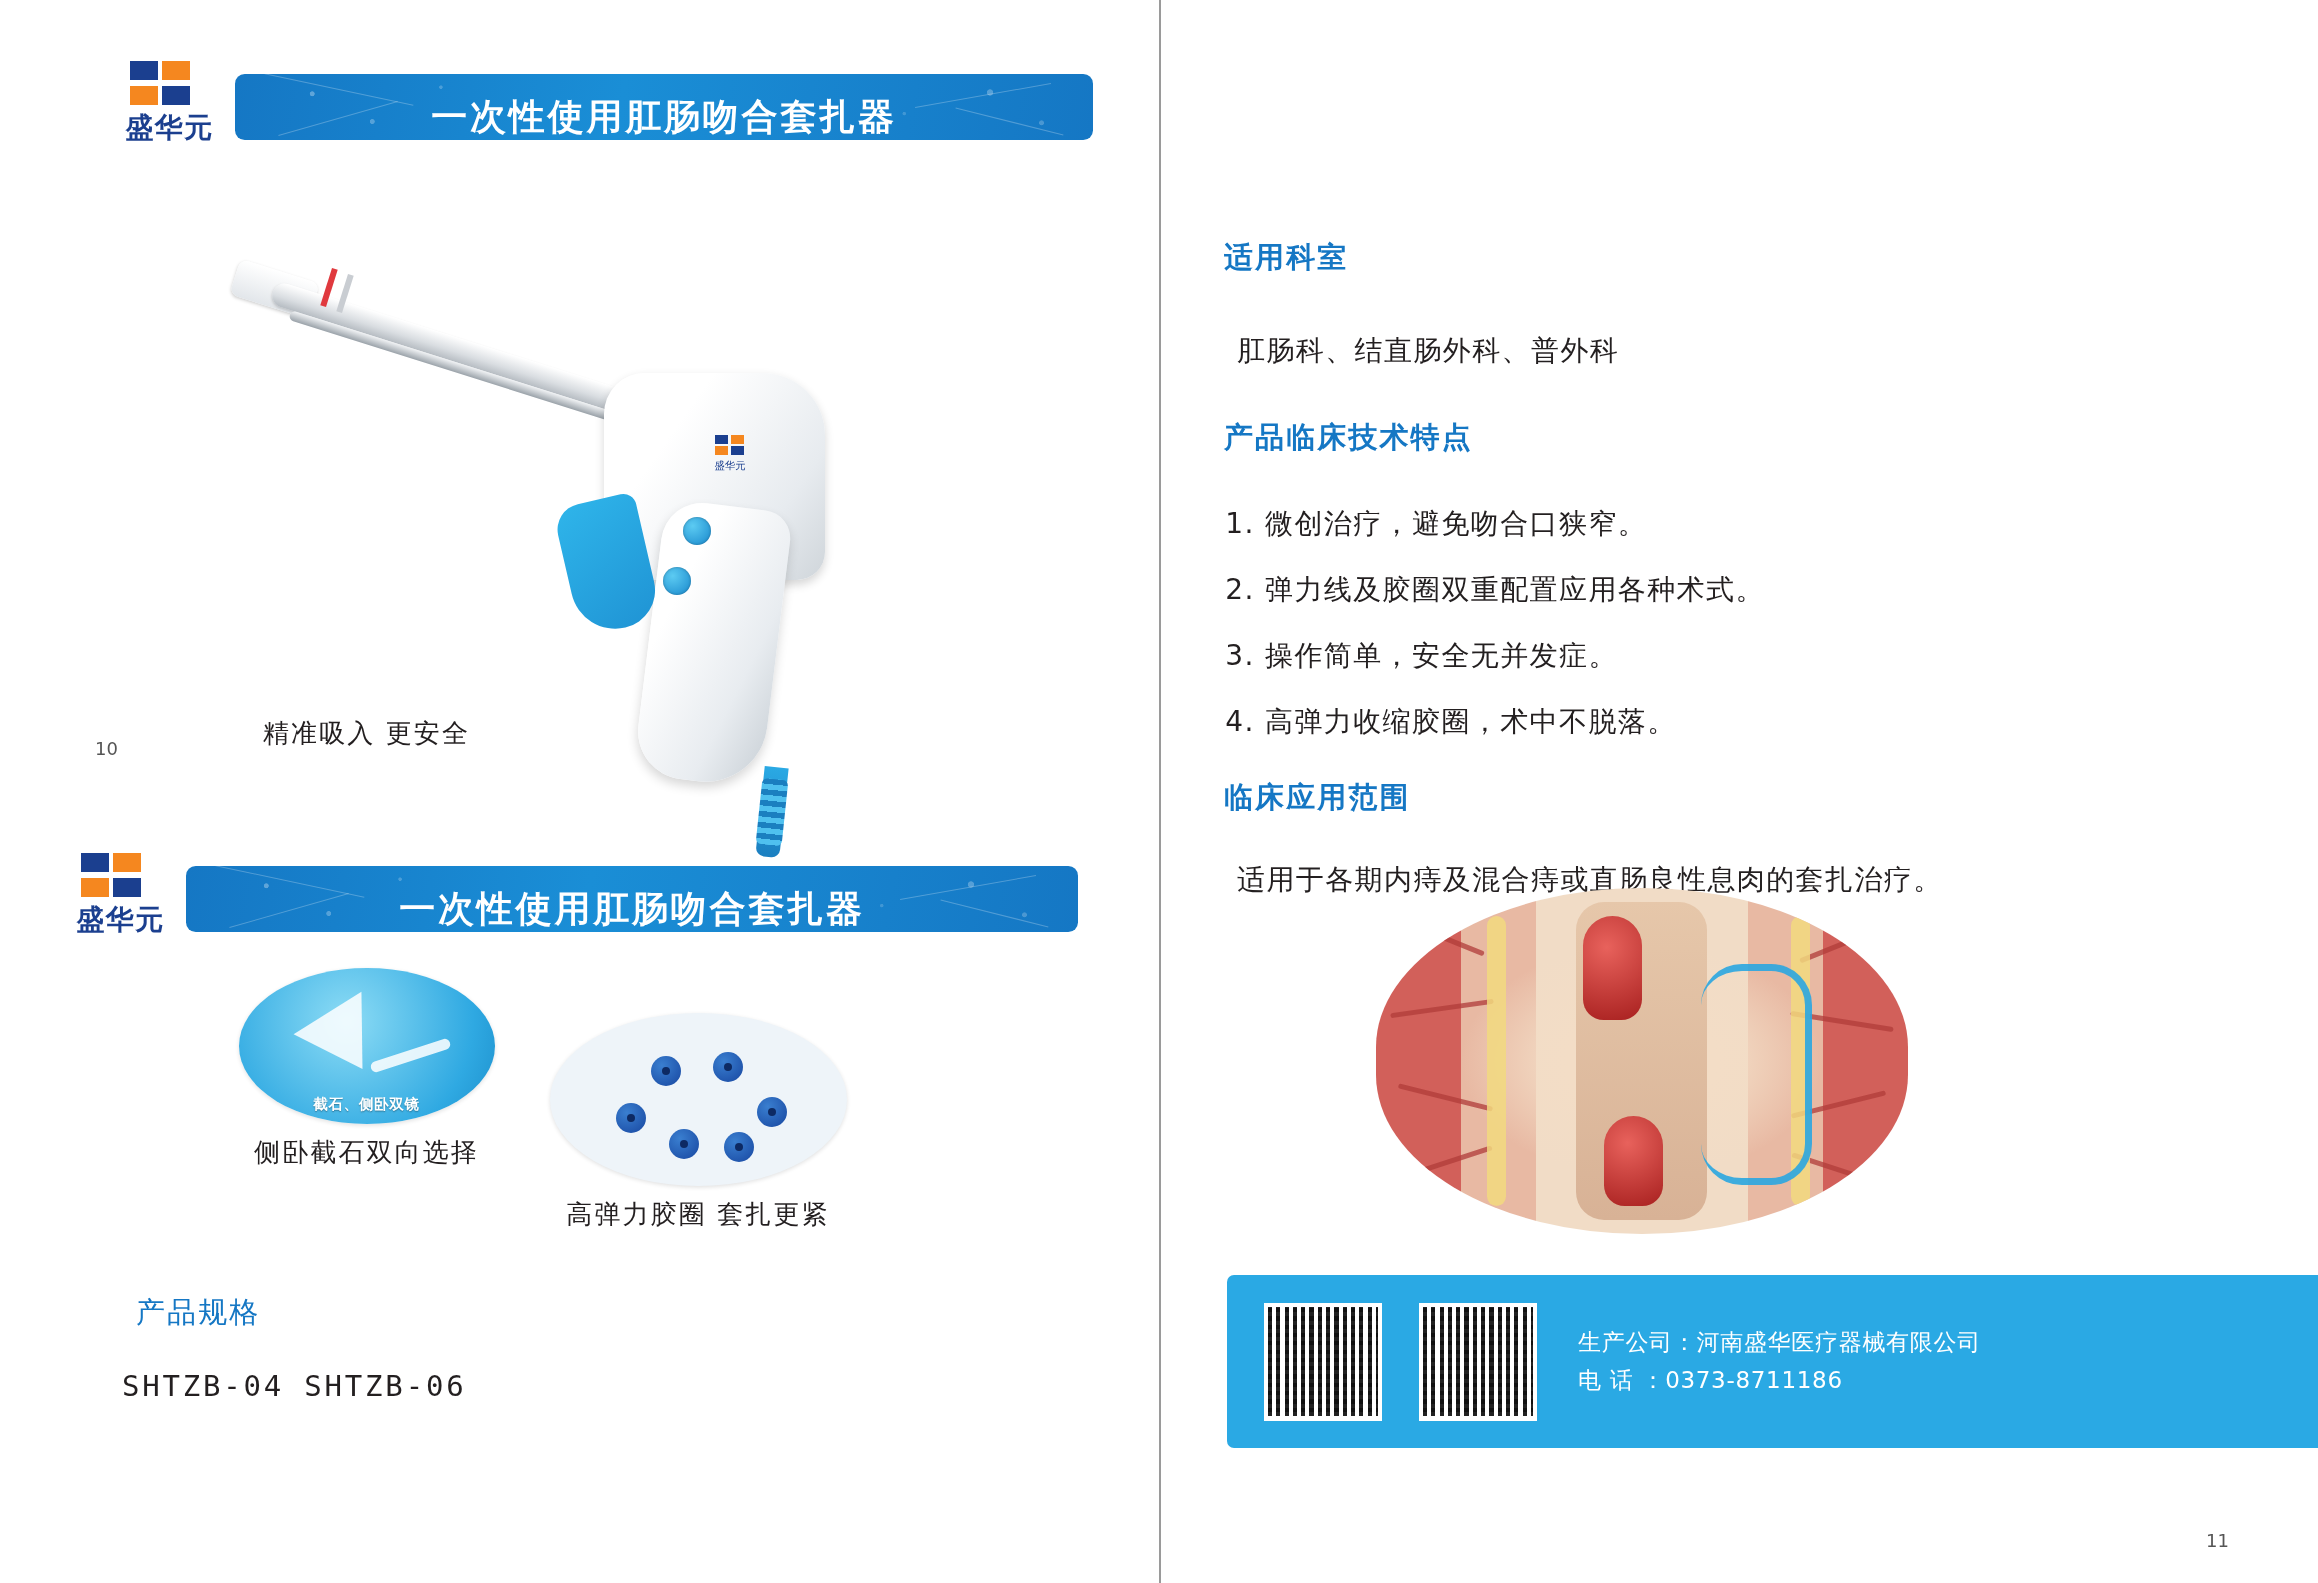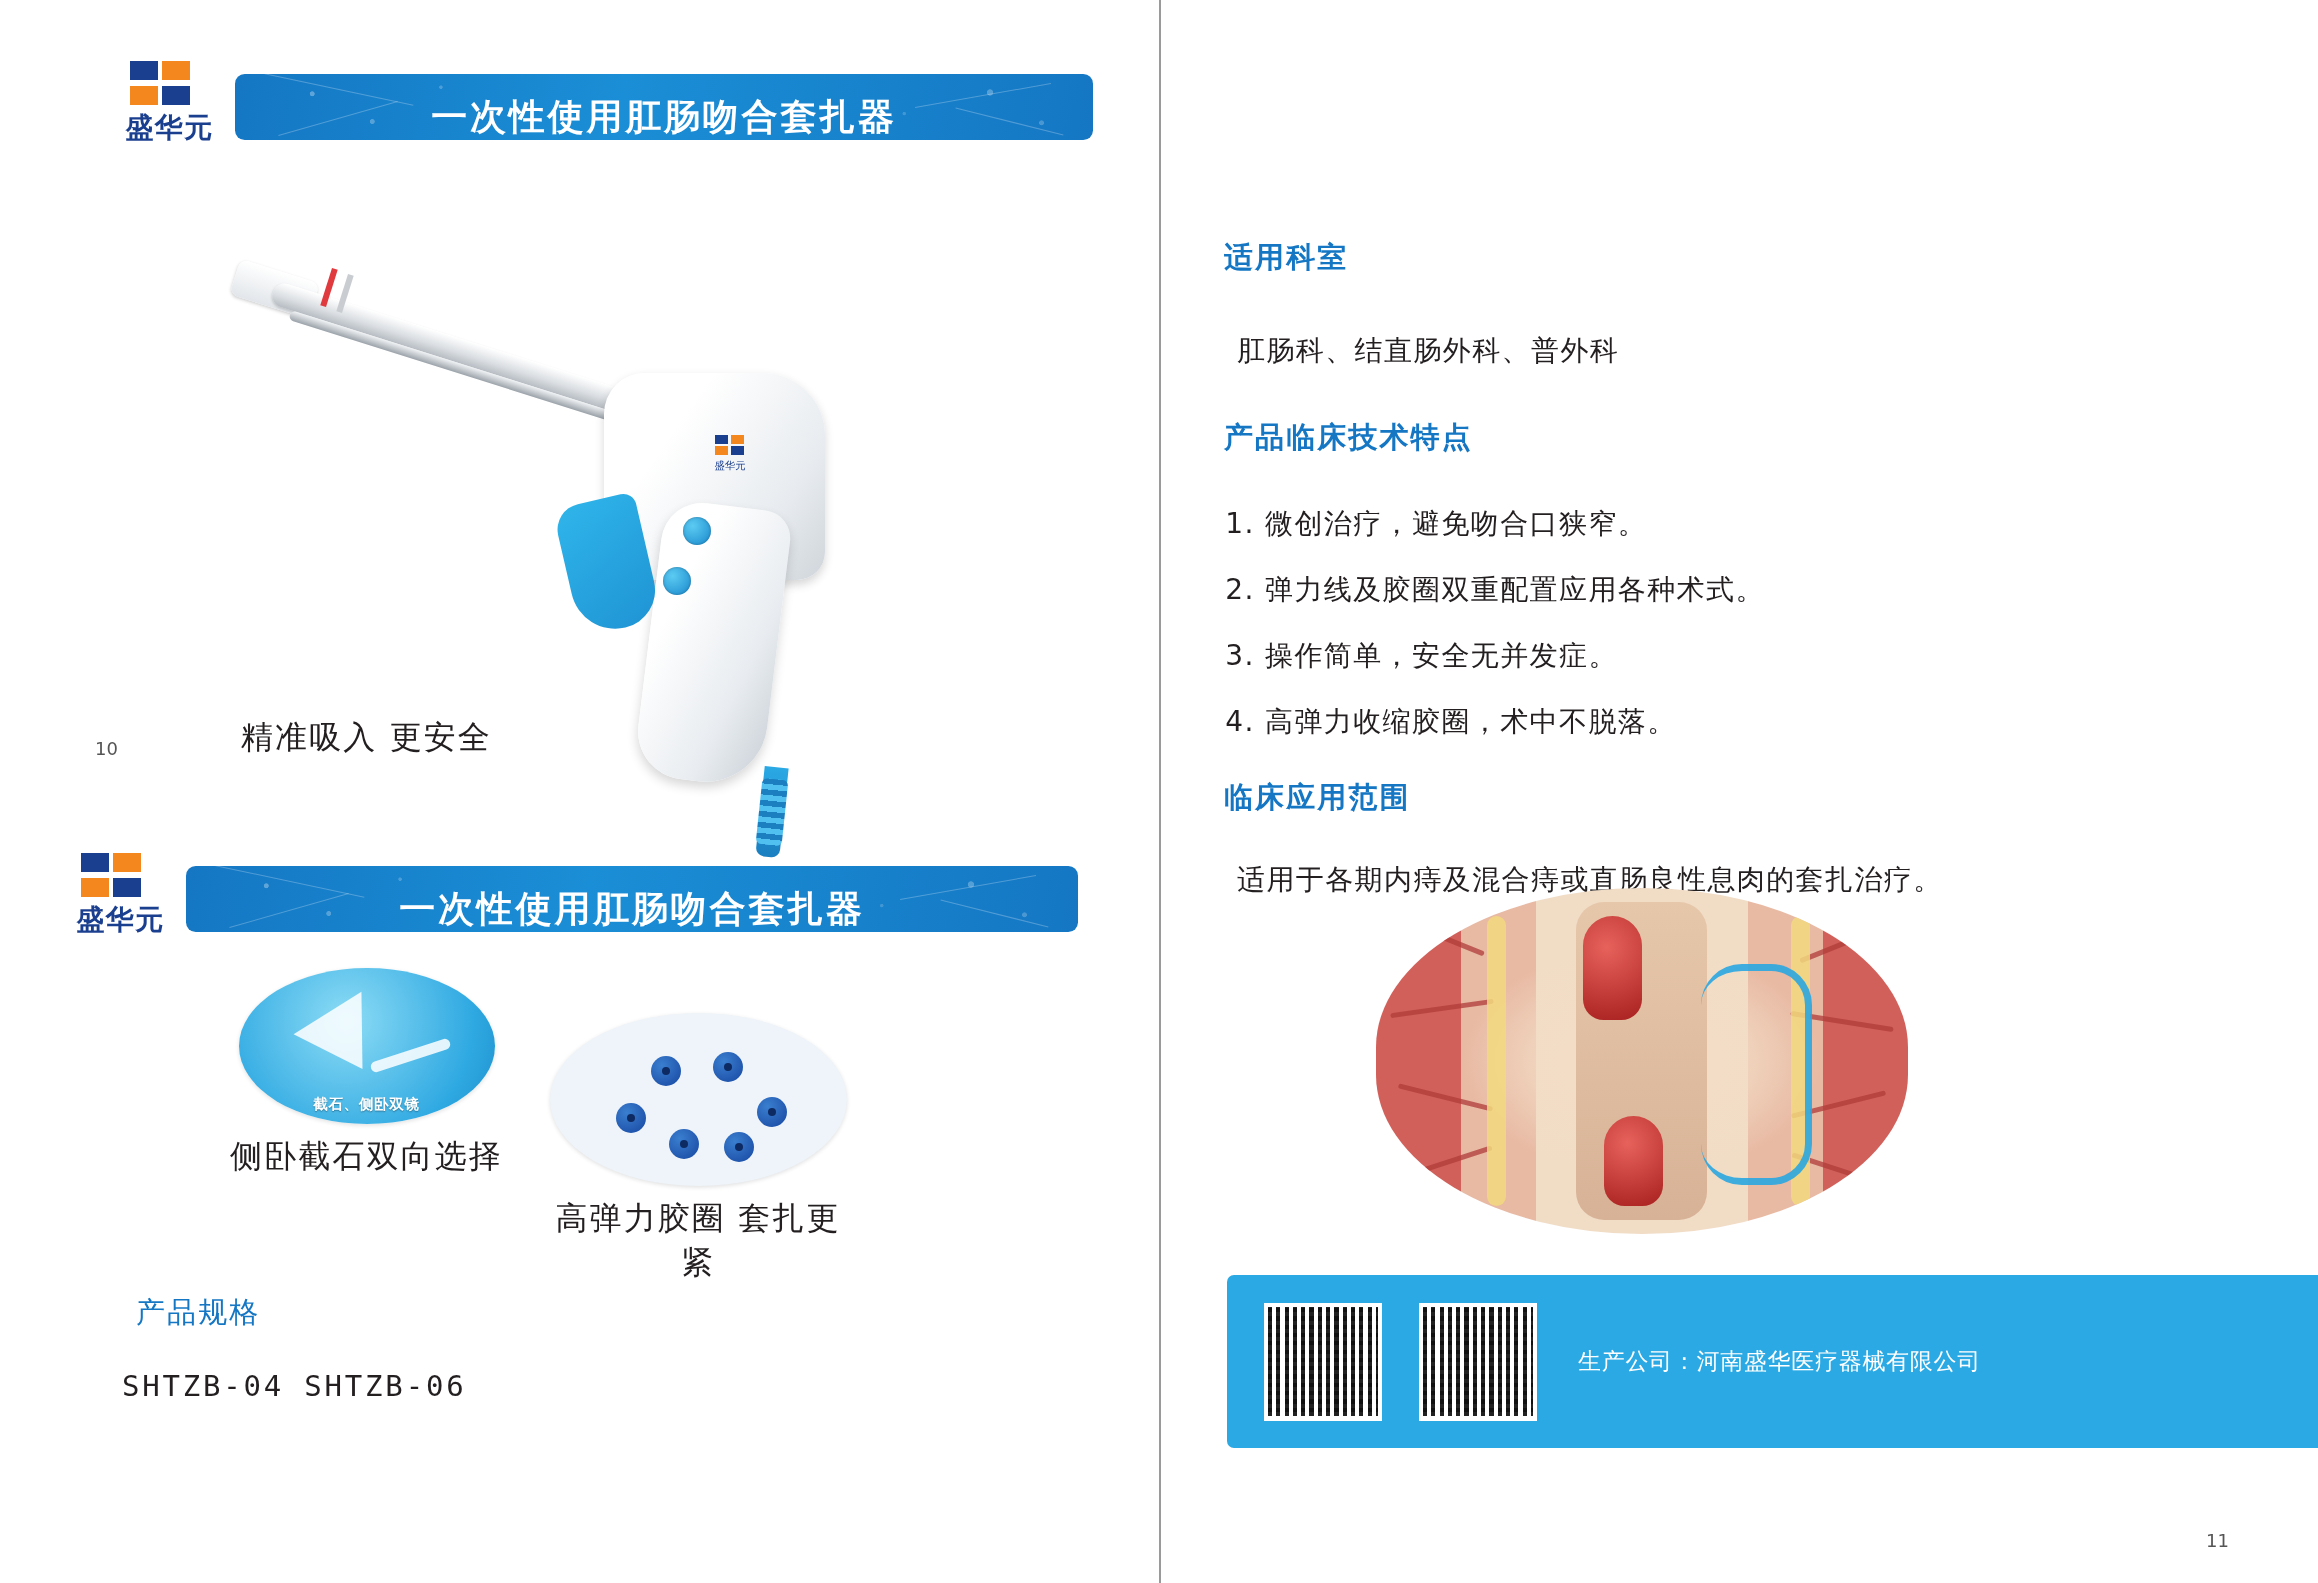"精准吸入 更安全" .feature .caption-out { font-size: 32px -> 26px }
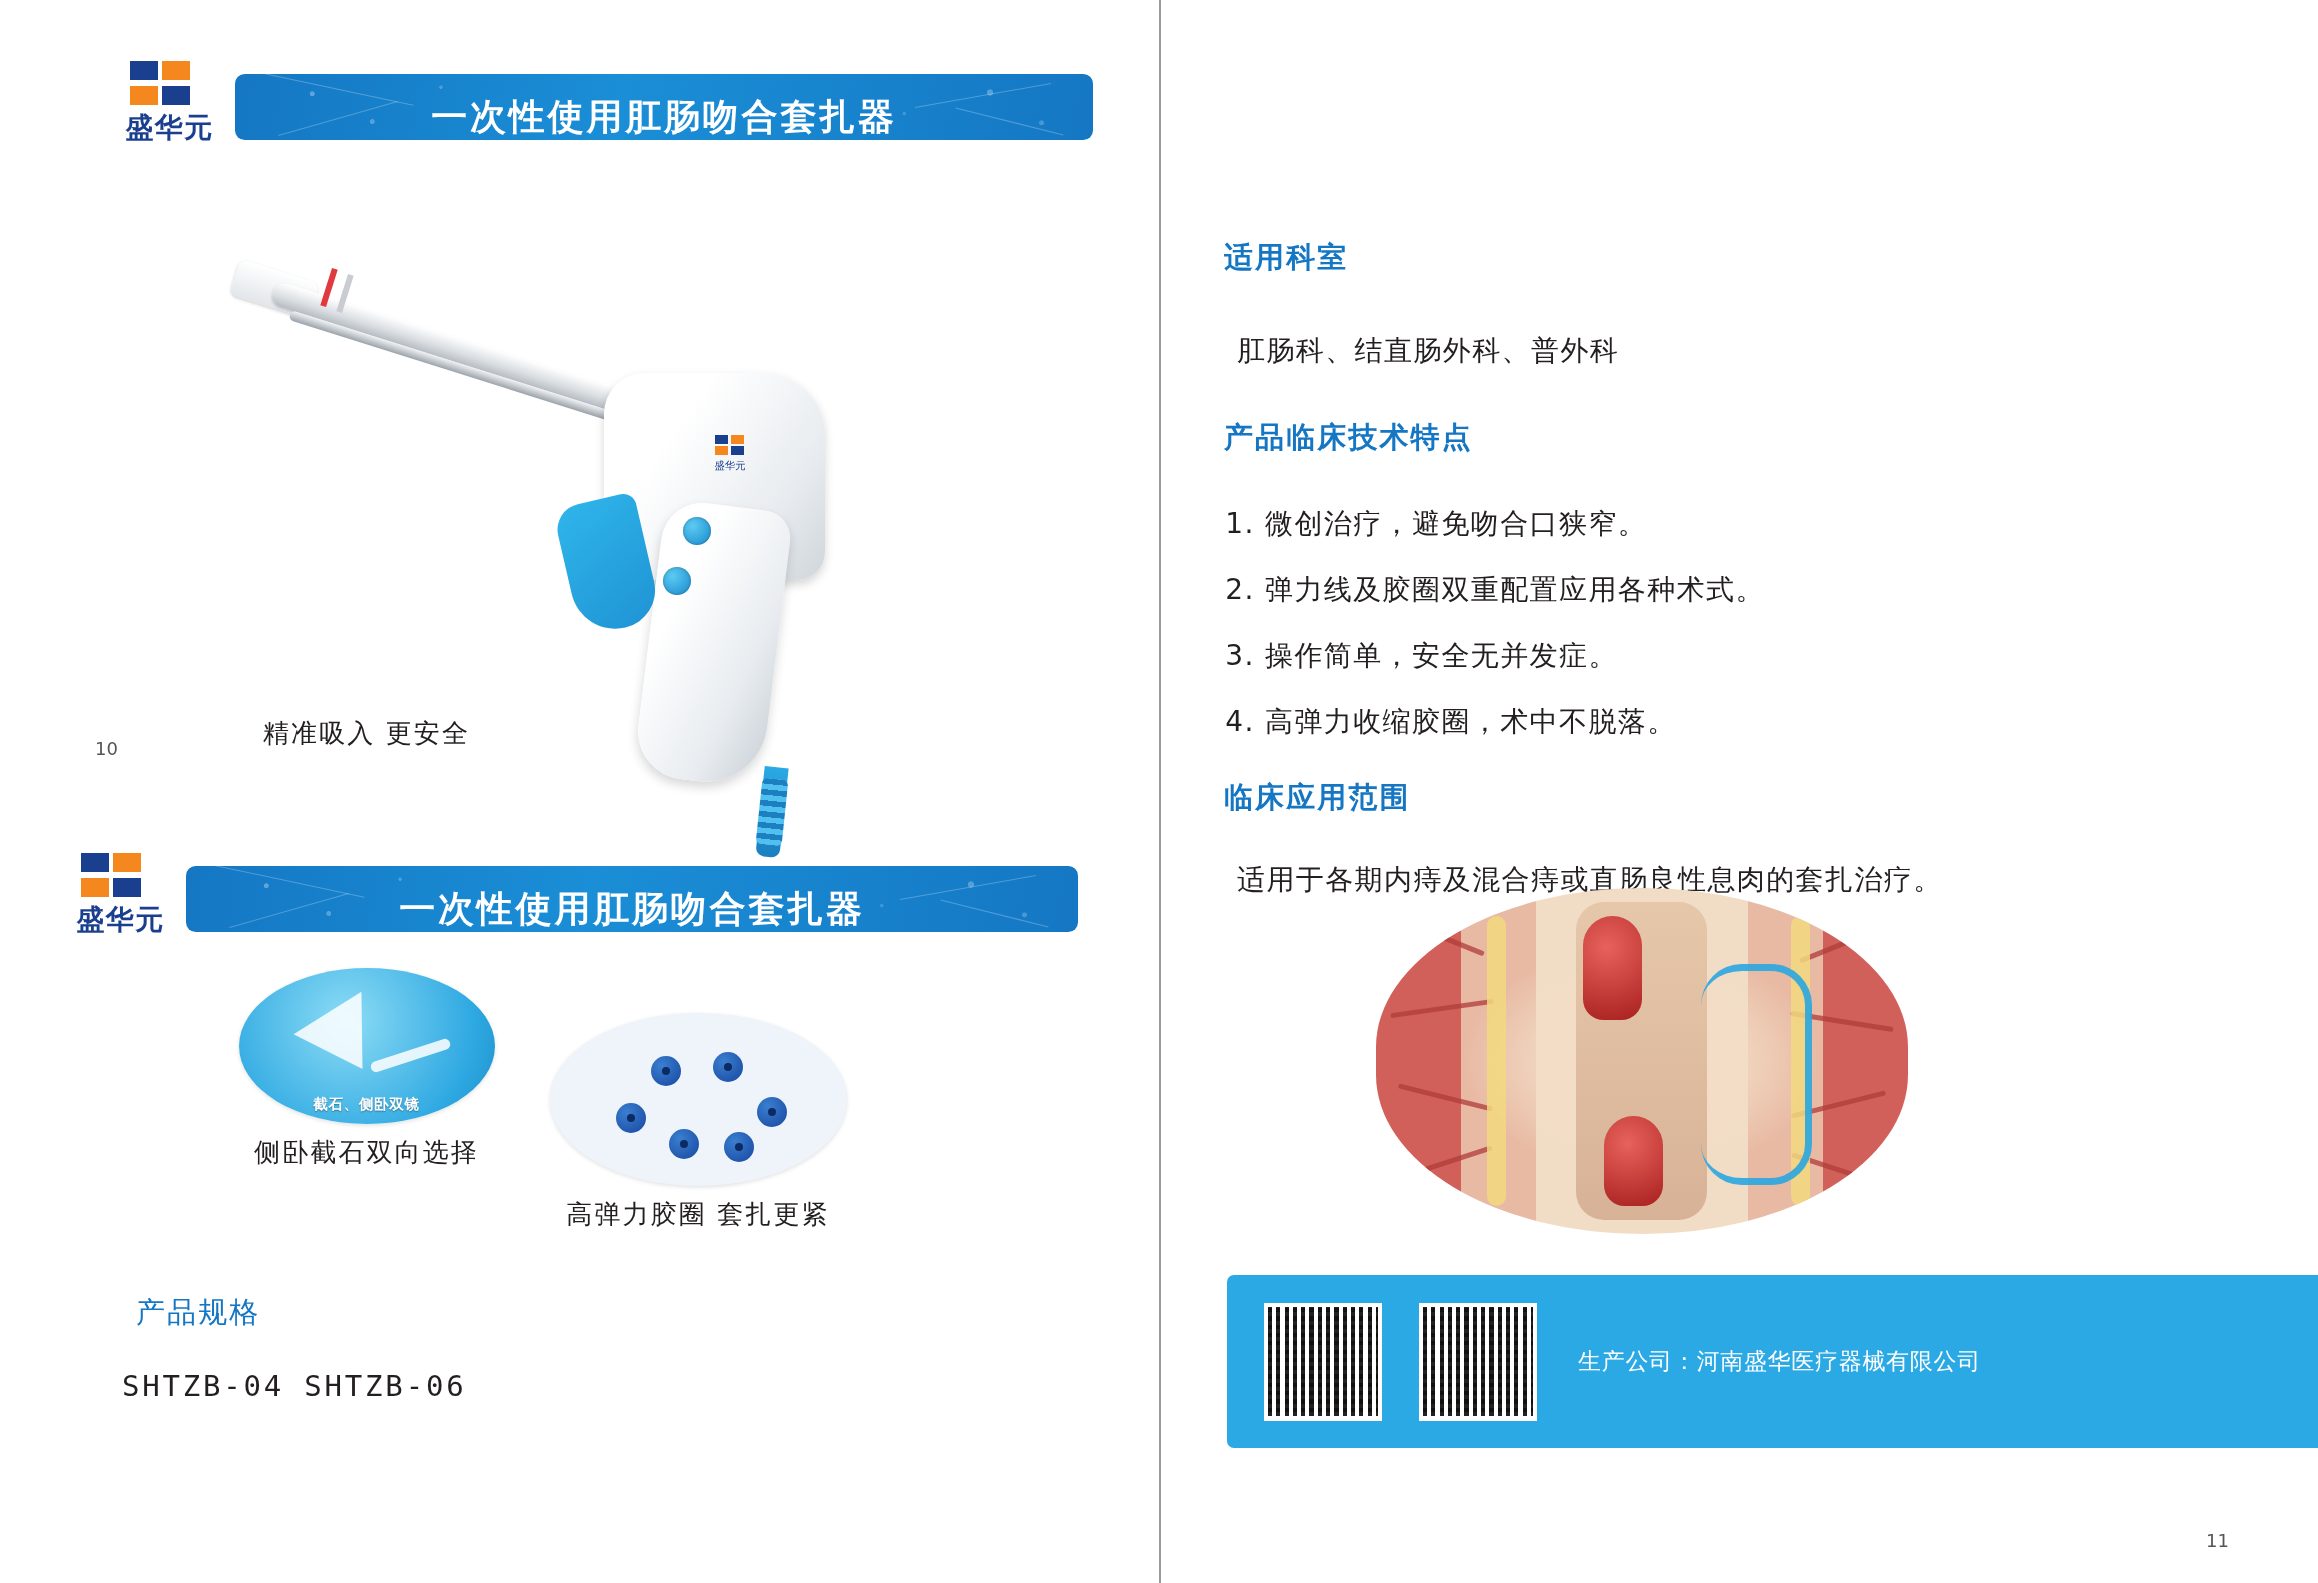"电 话 ：0373-8711186" div { html: none -> <div> <span>电 话 ：</span><span>0373-8711186</span> </div> }
